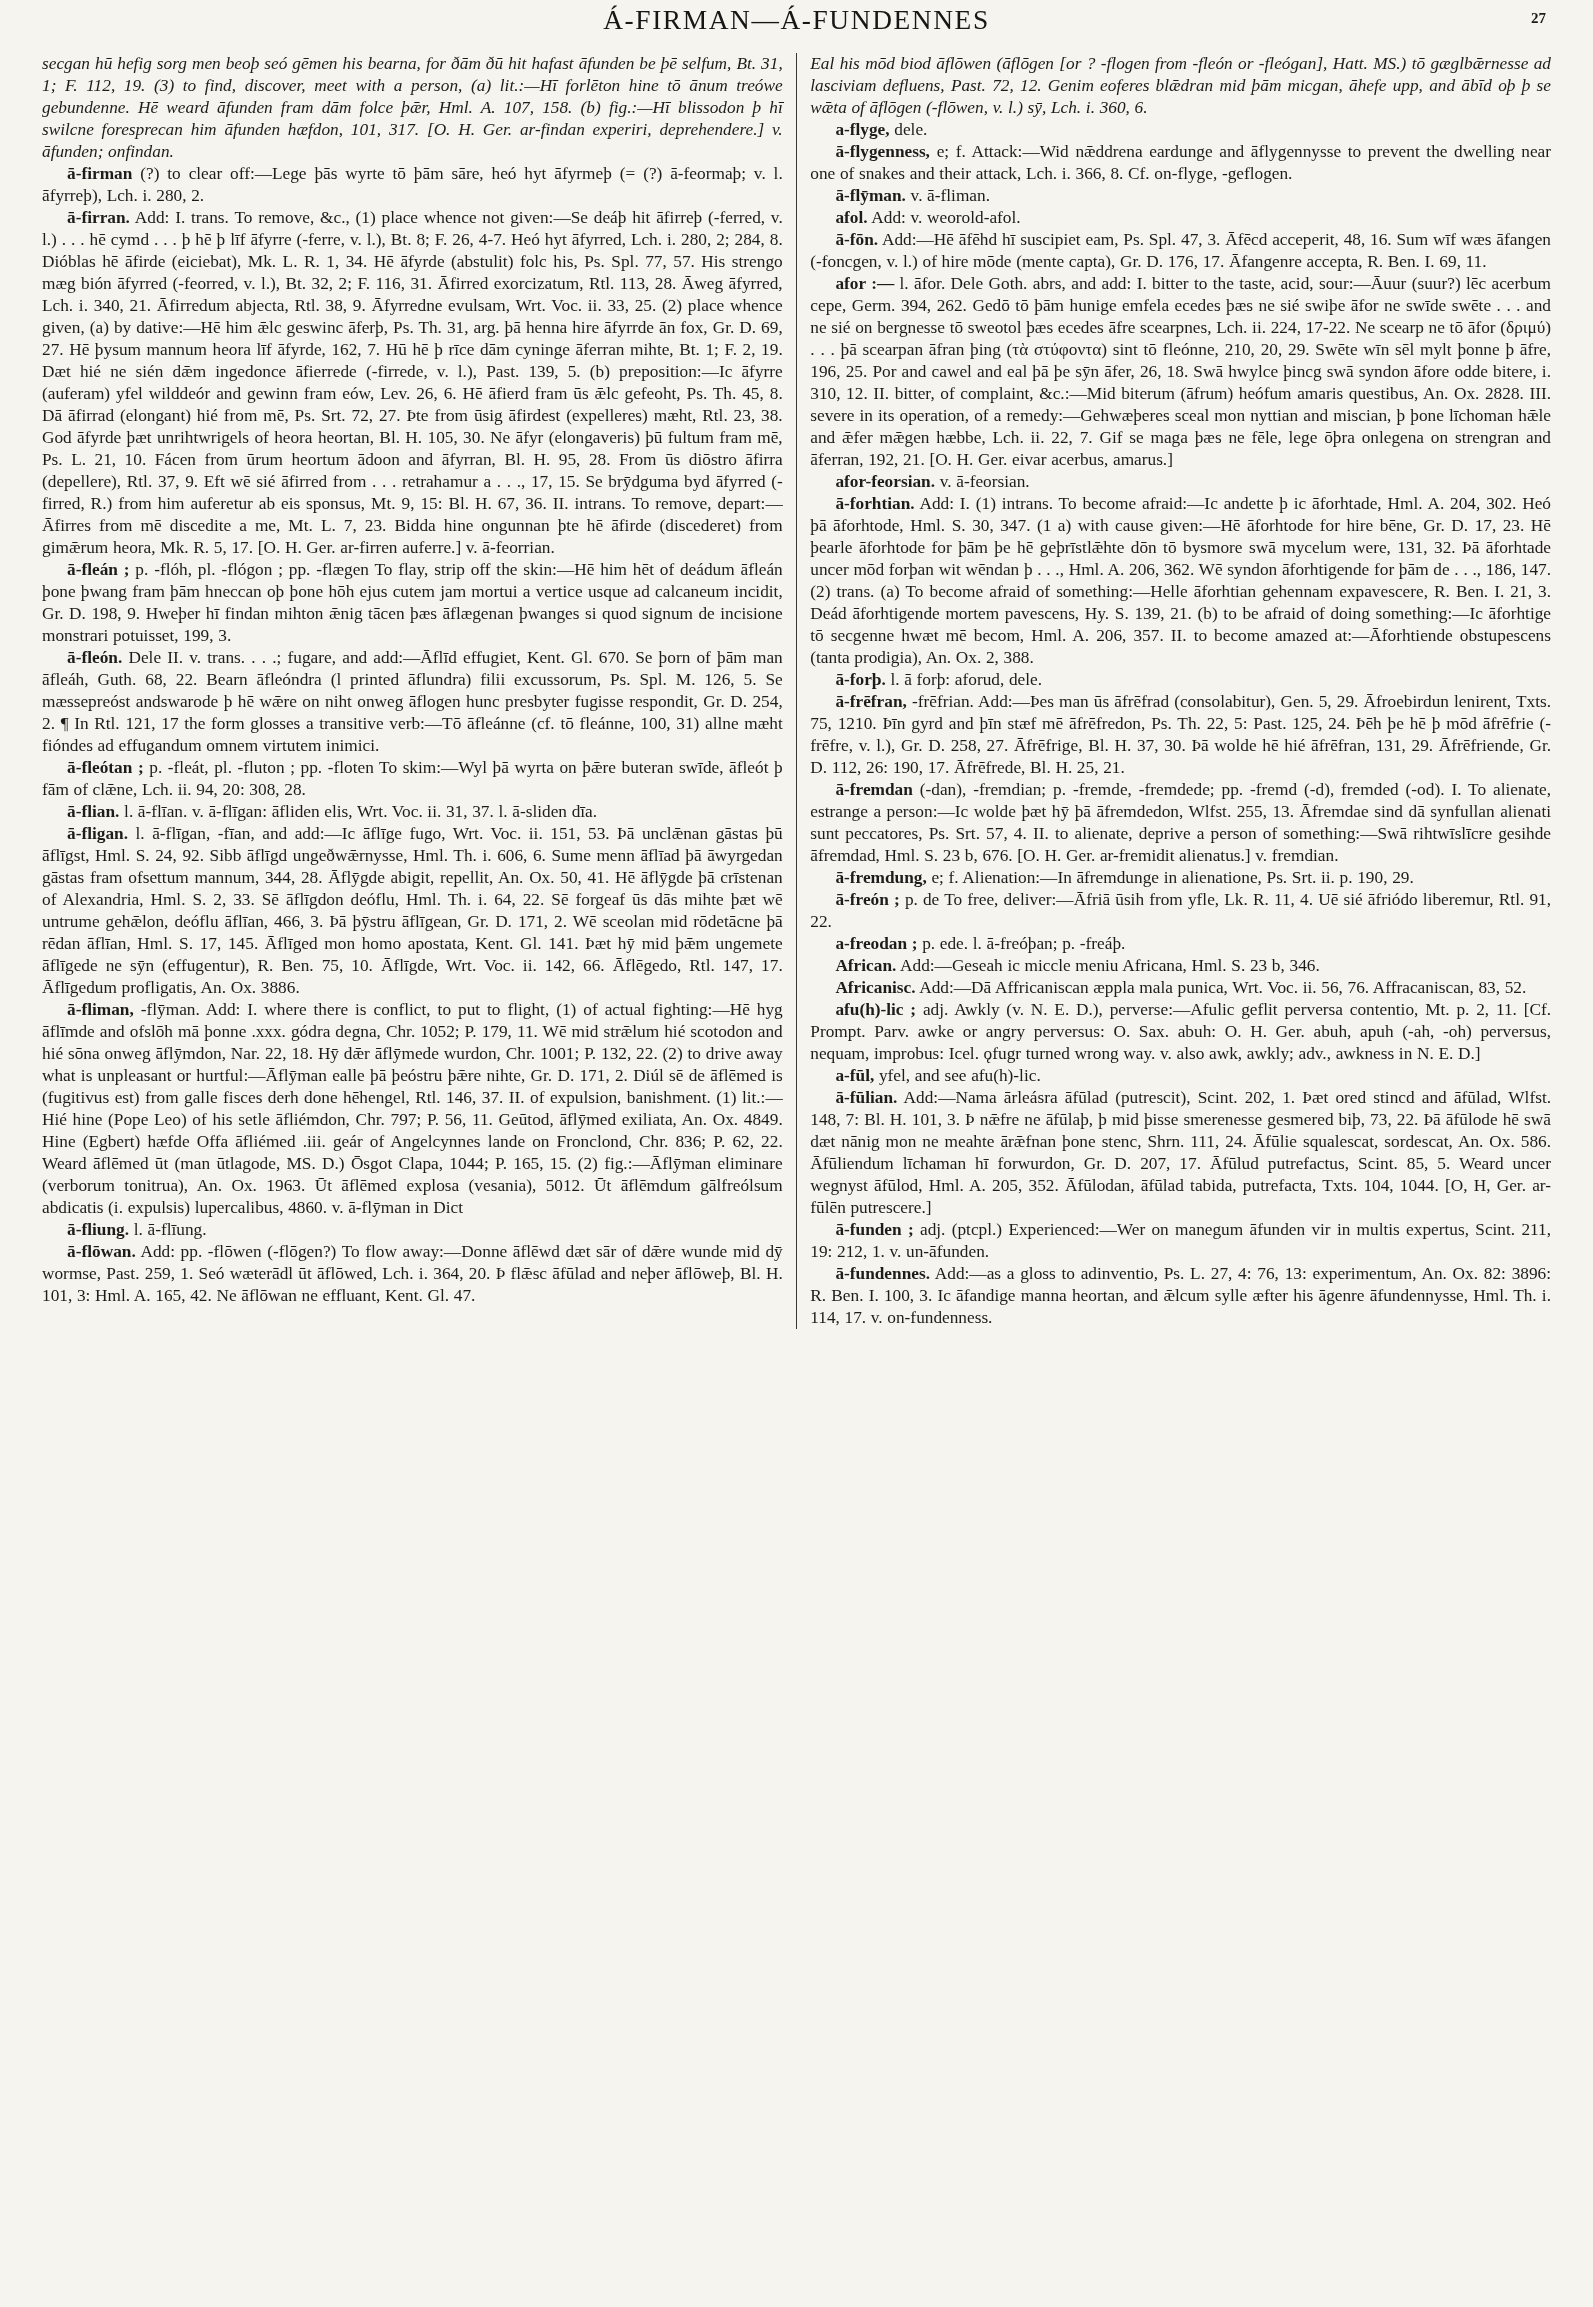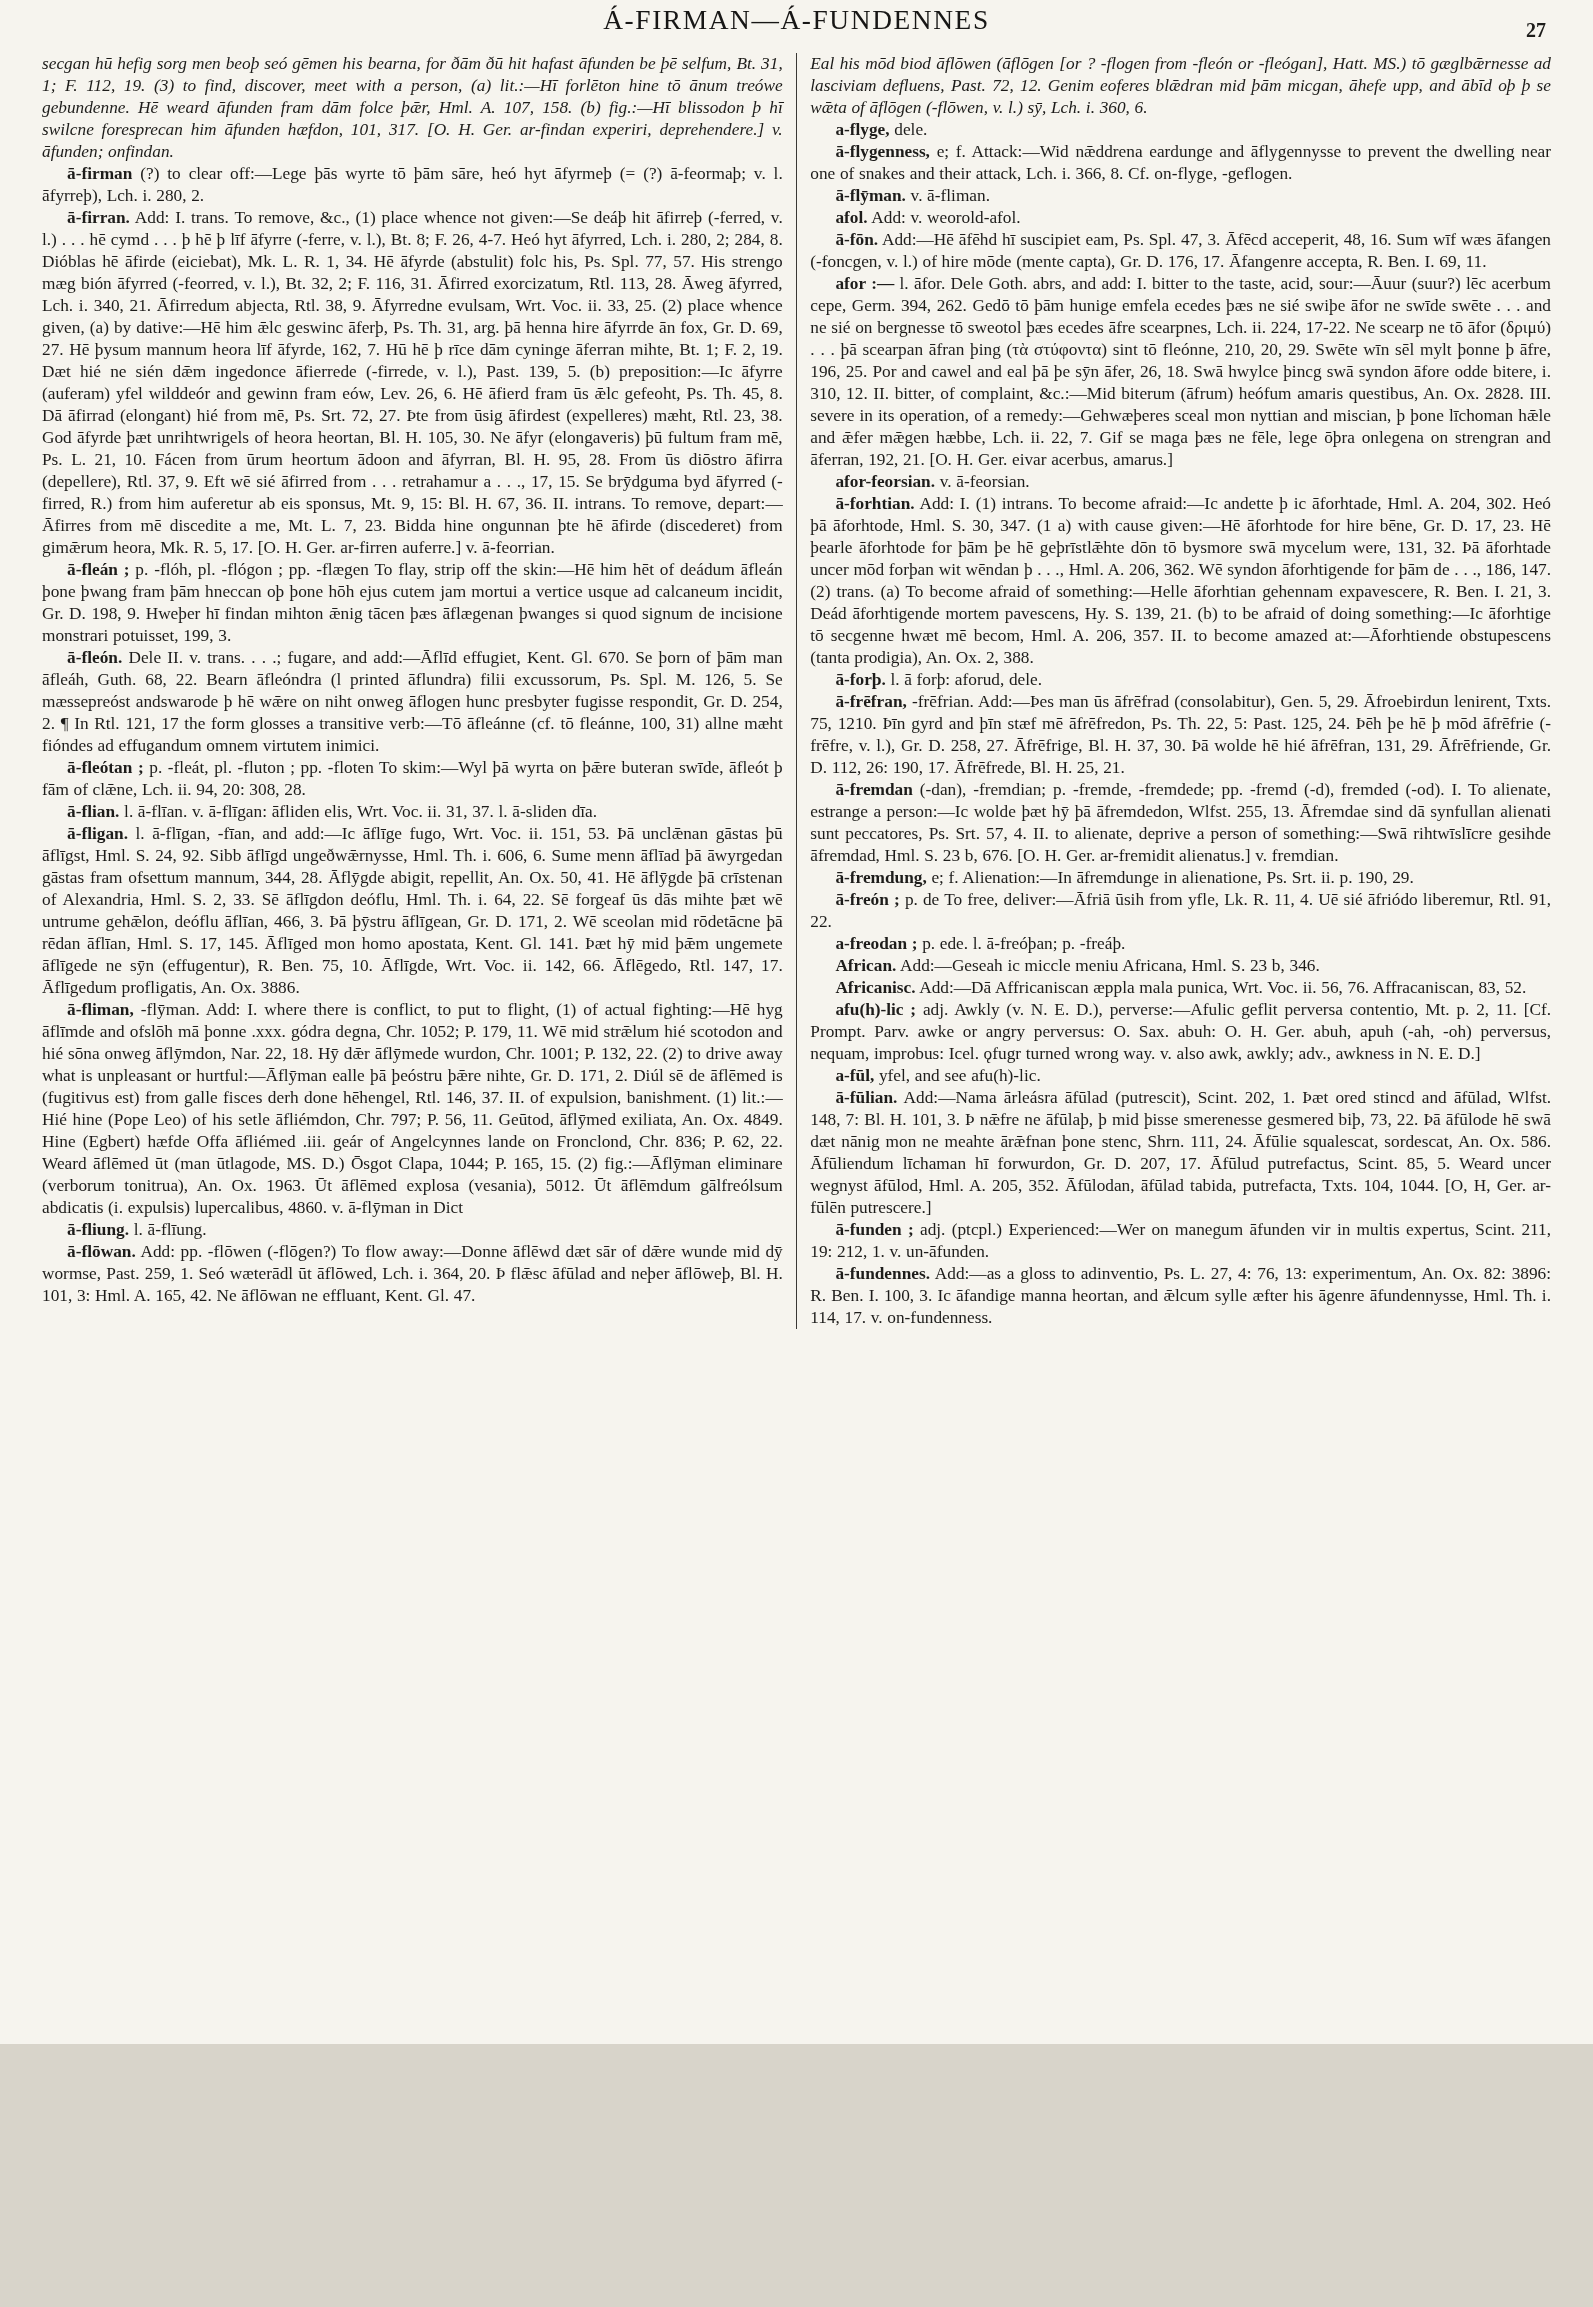"Á-FIRMAN—Á-FUNDENNES" .page { height: 2044px -> 2307px }
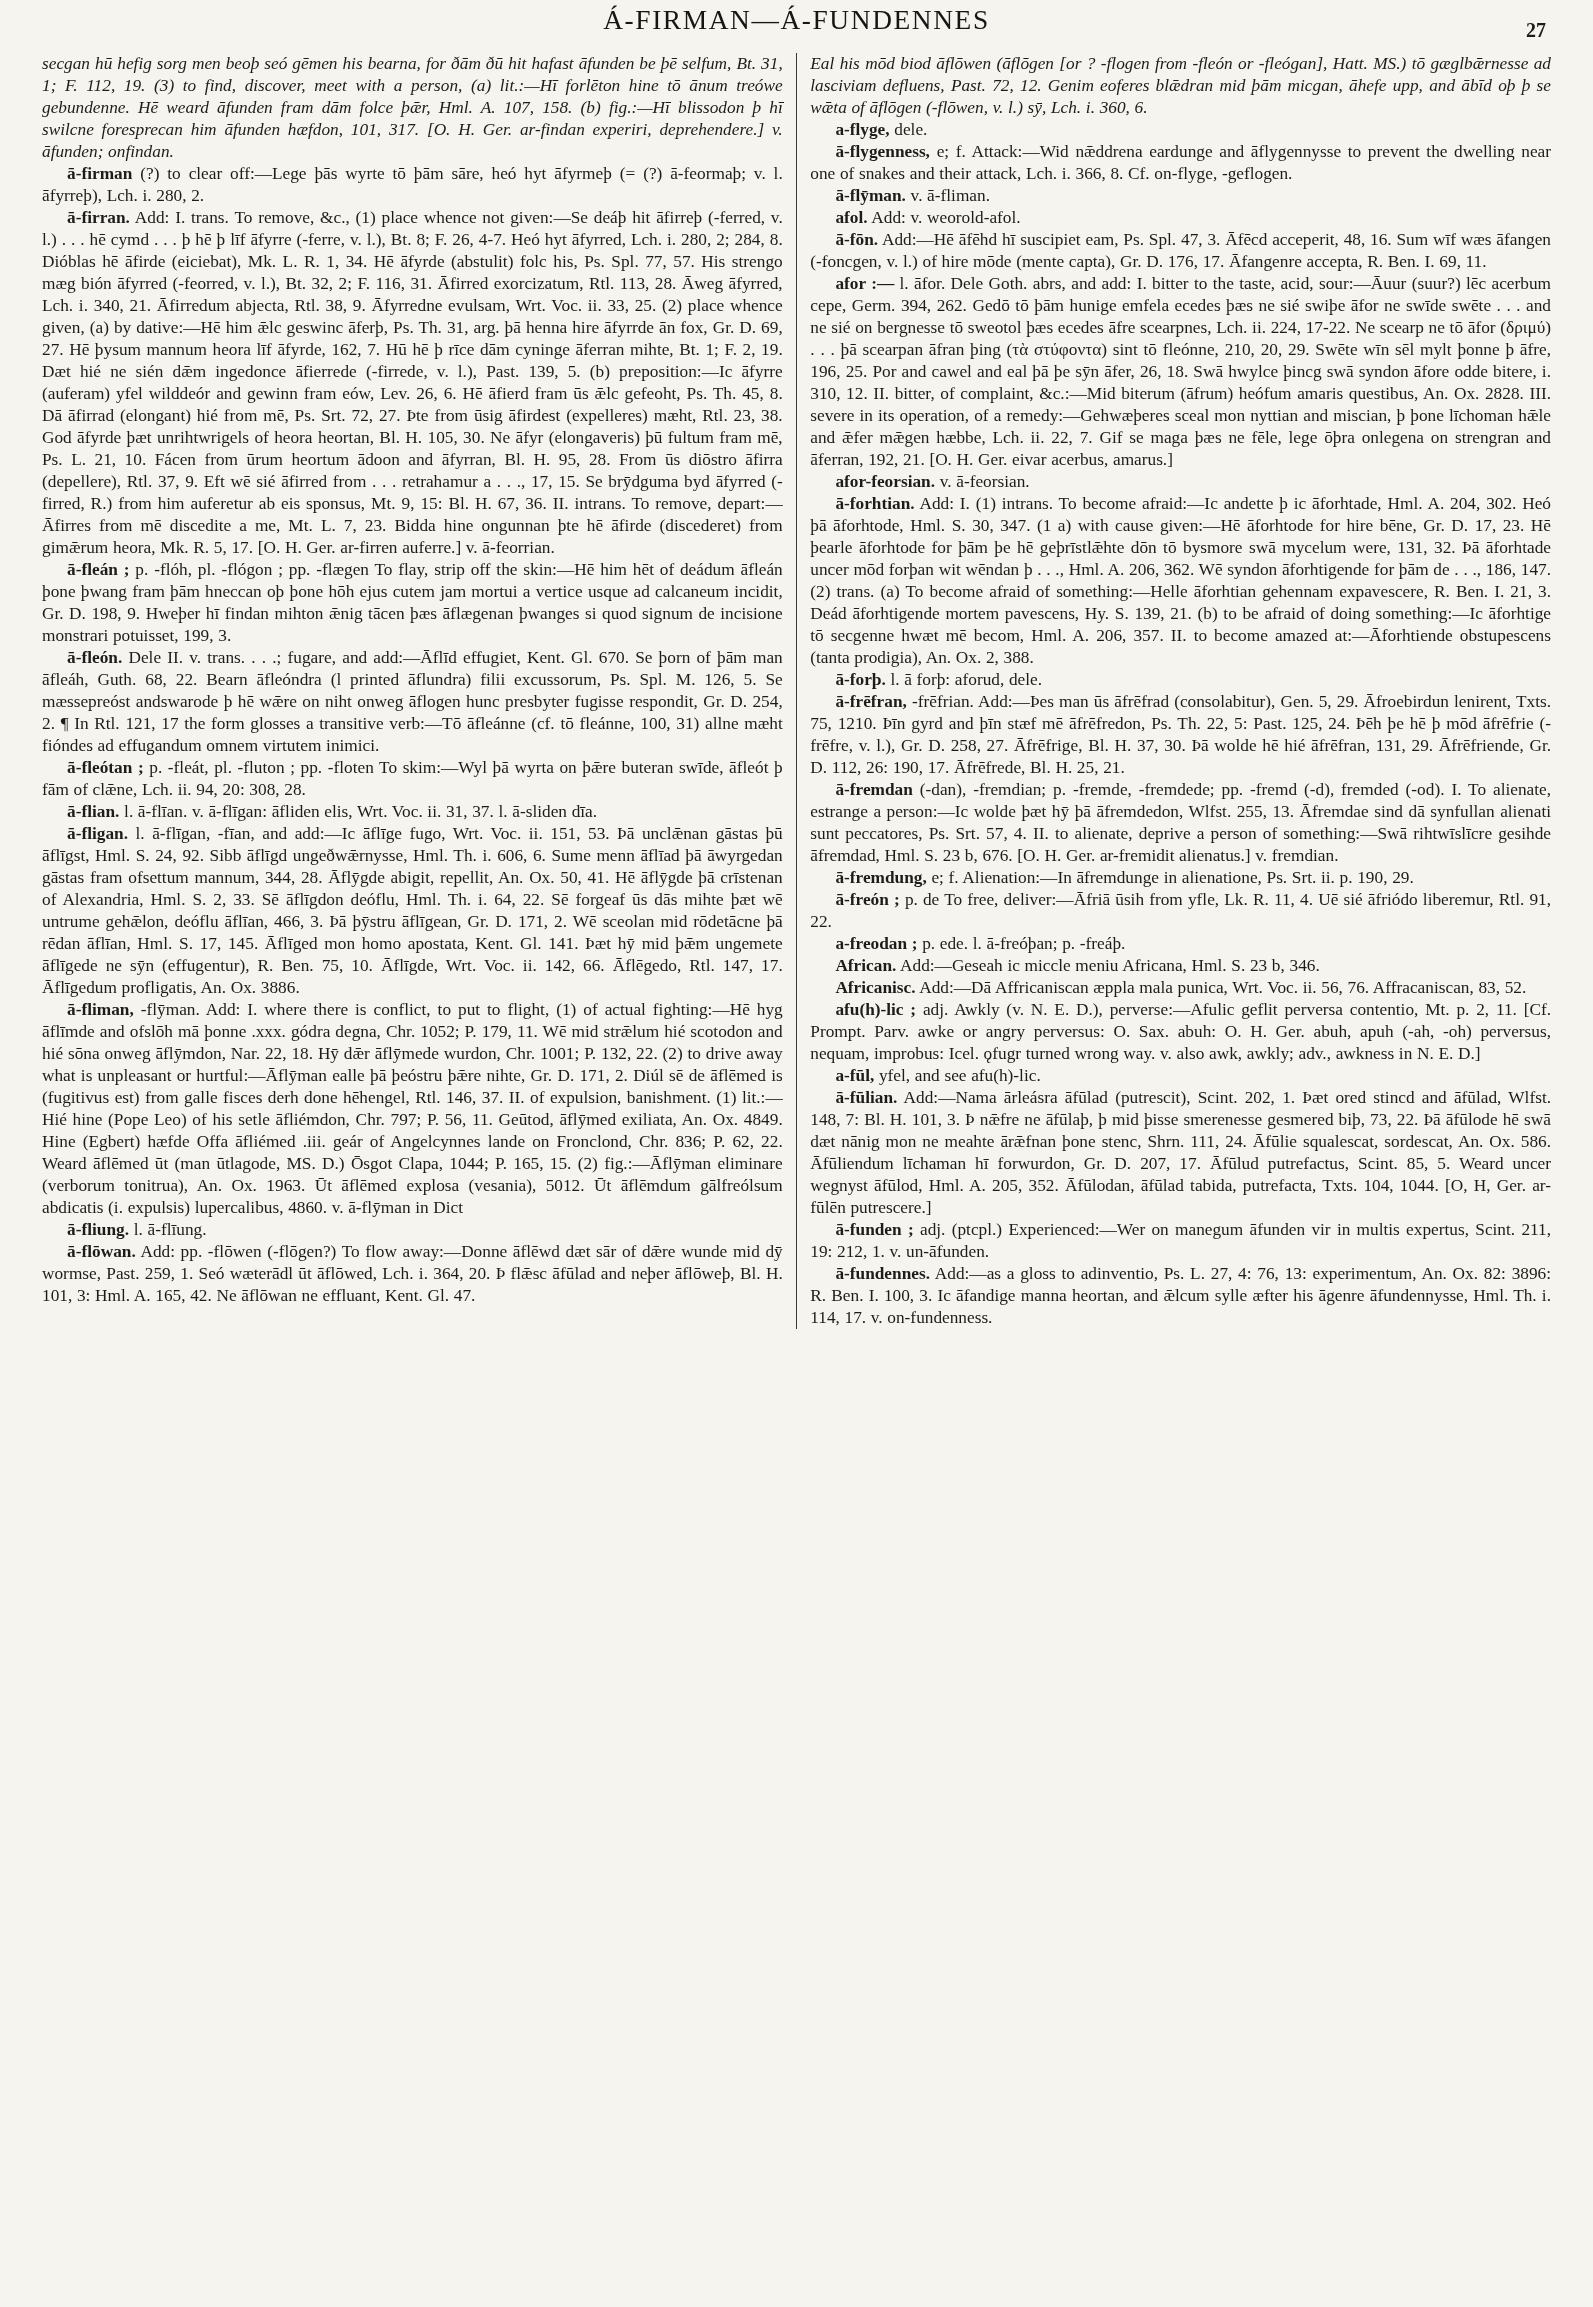"27" .page-num { font-size: 20px -> 15px; top: 19px -> 10px }
